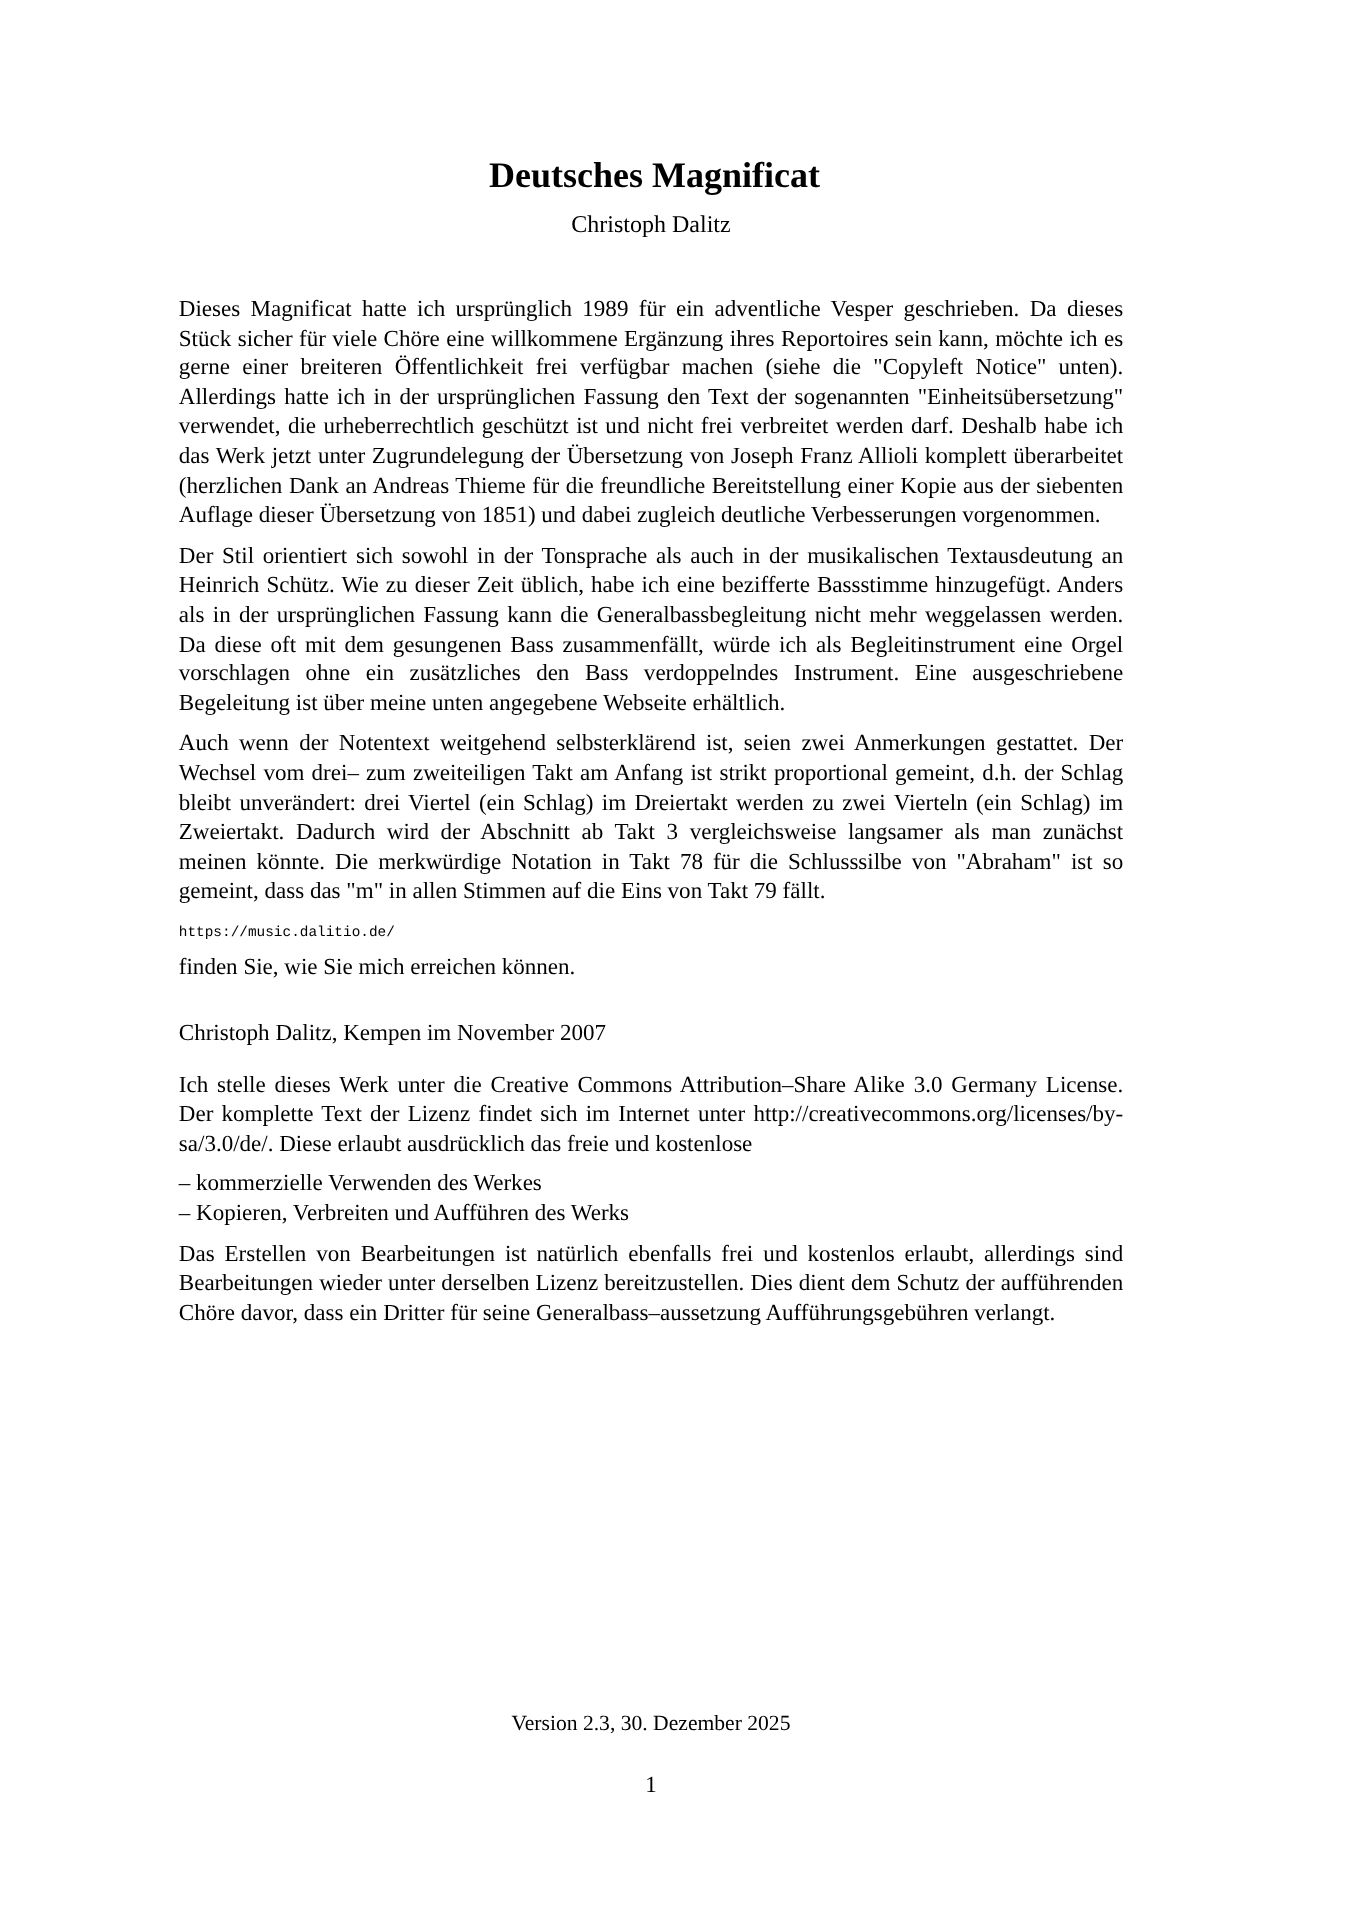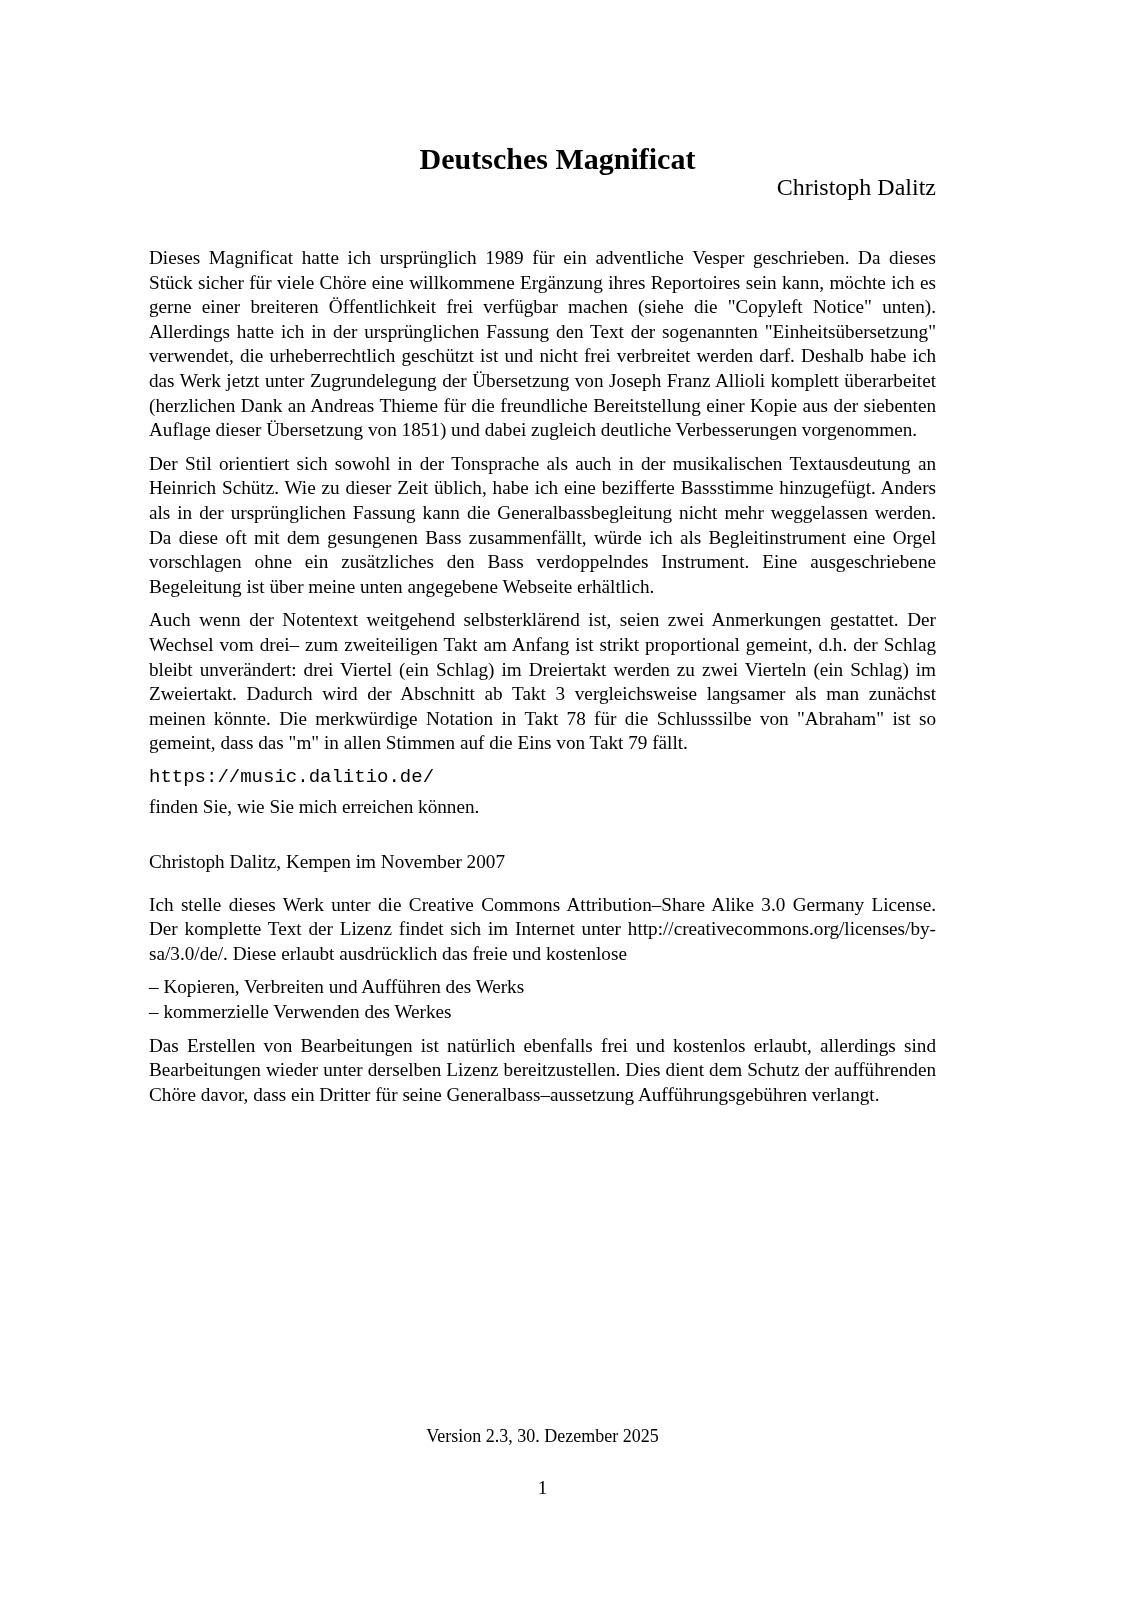"Deutsches Magnificat" .title { margin: 15px -> 3px }
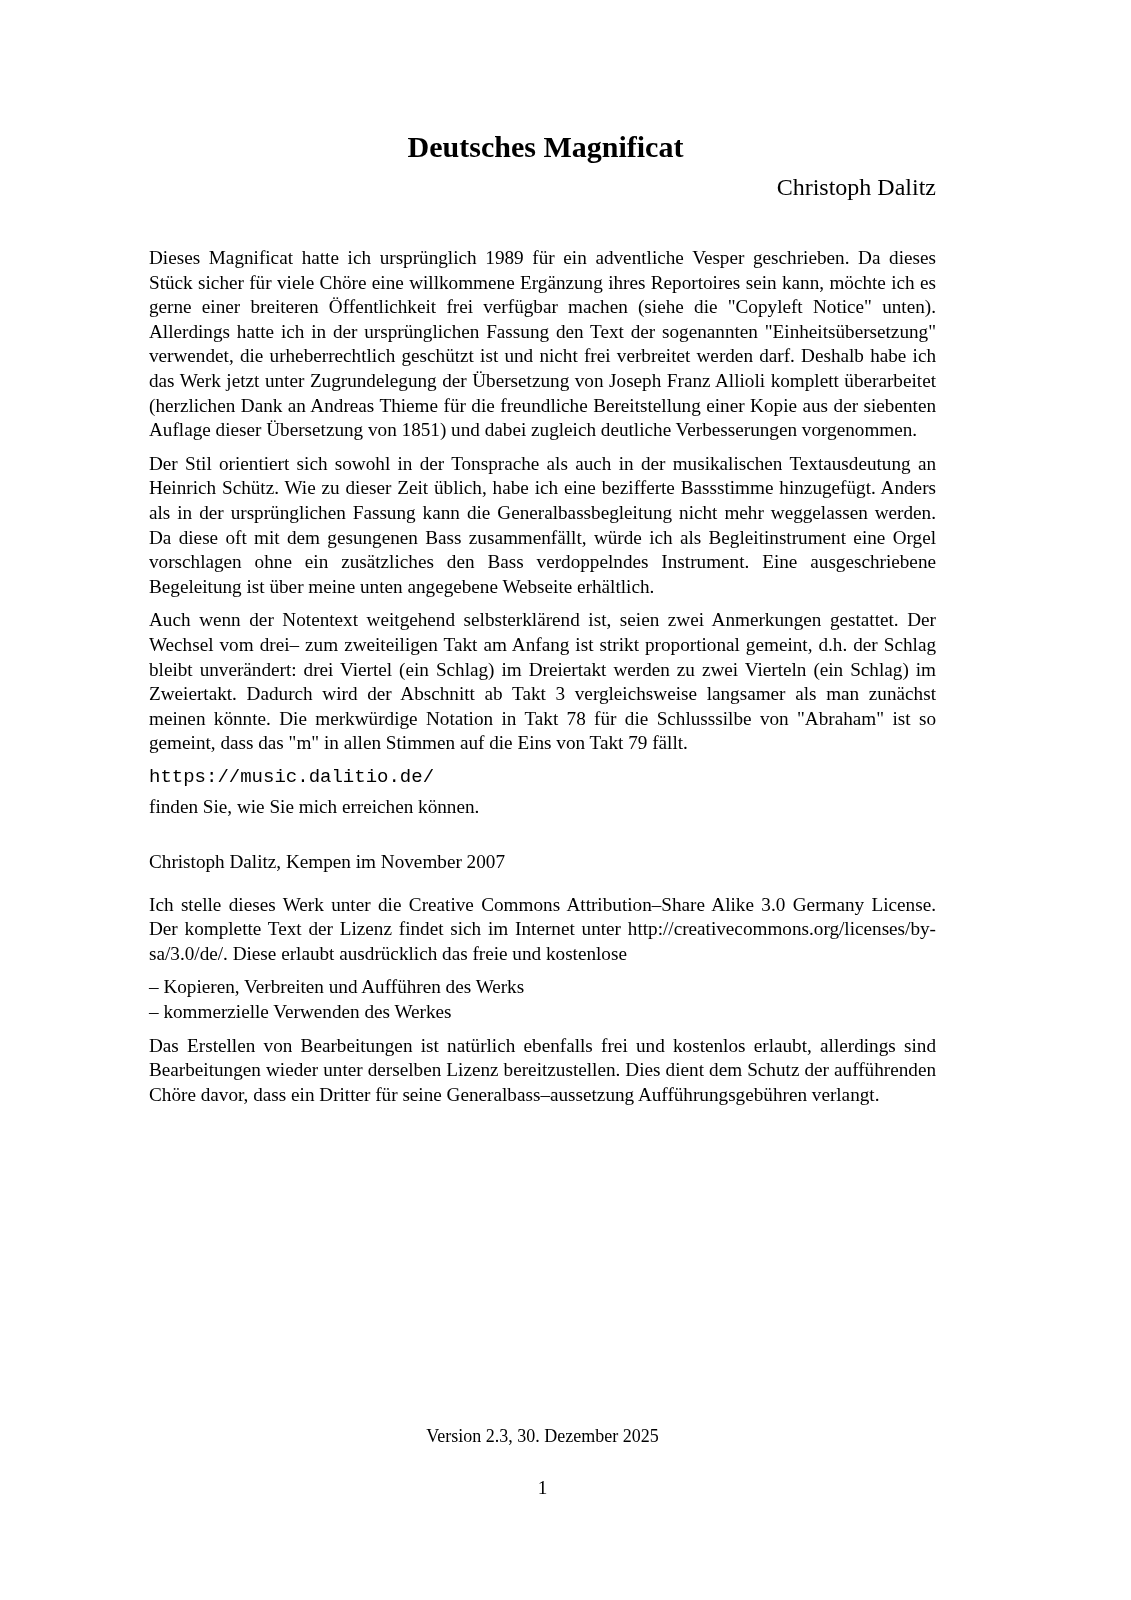"Christoph Dalitz" .author { font-size: 24px -> 20px; text-align: right -> center }
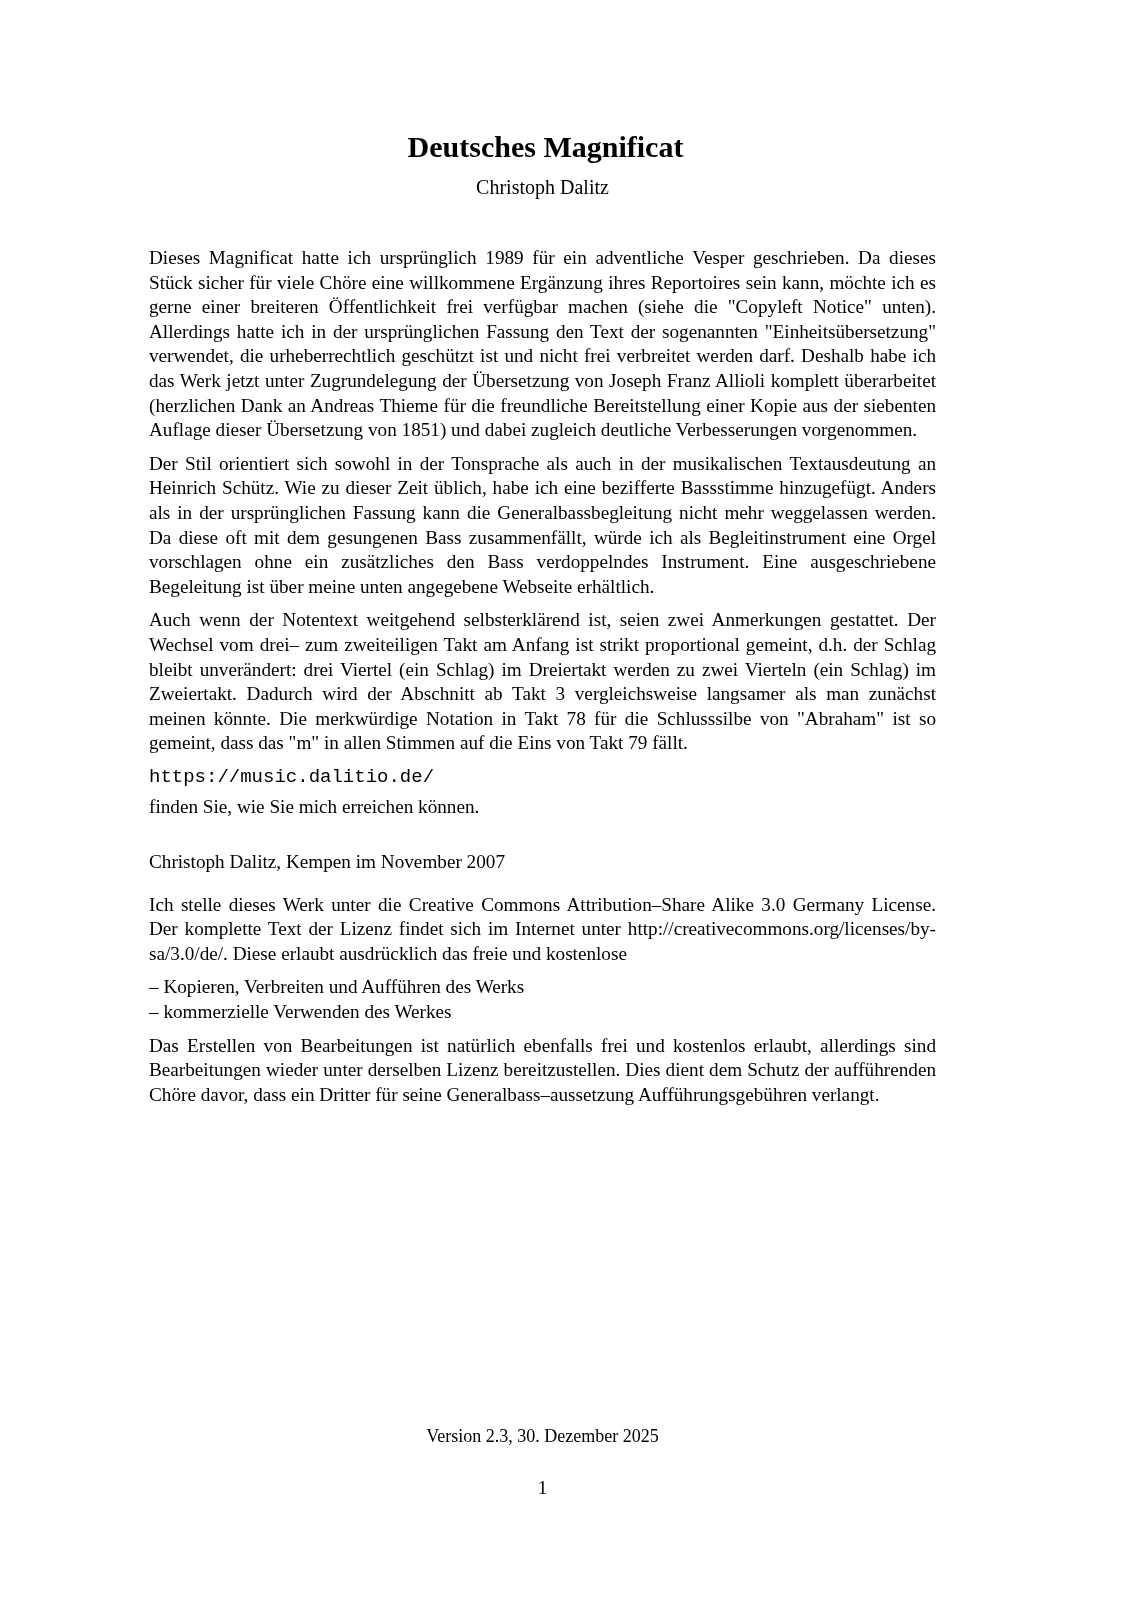"https://music.dalitio.de/" .url-line { font-size: 19px -> 12px }
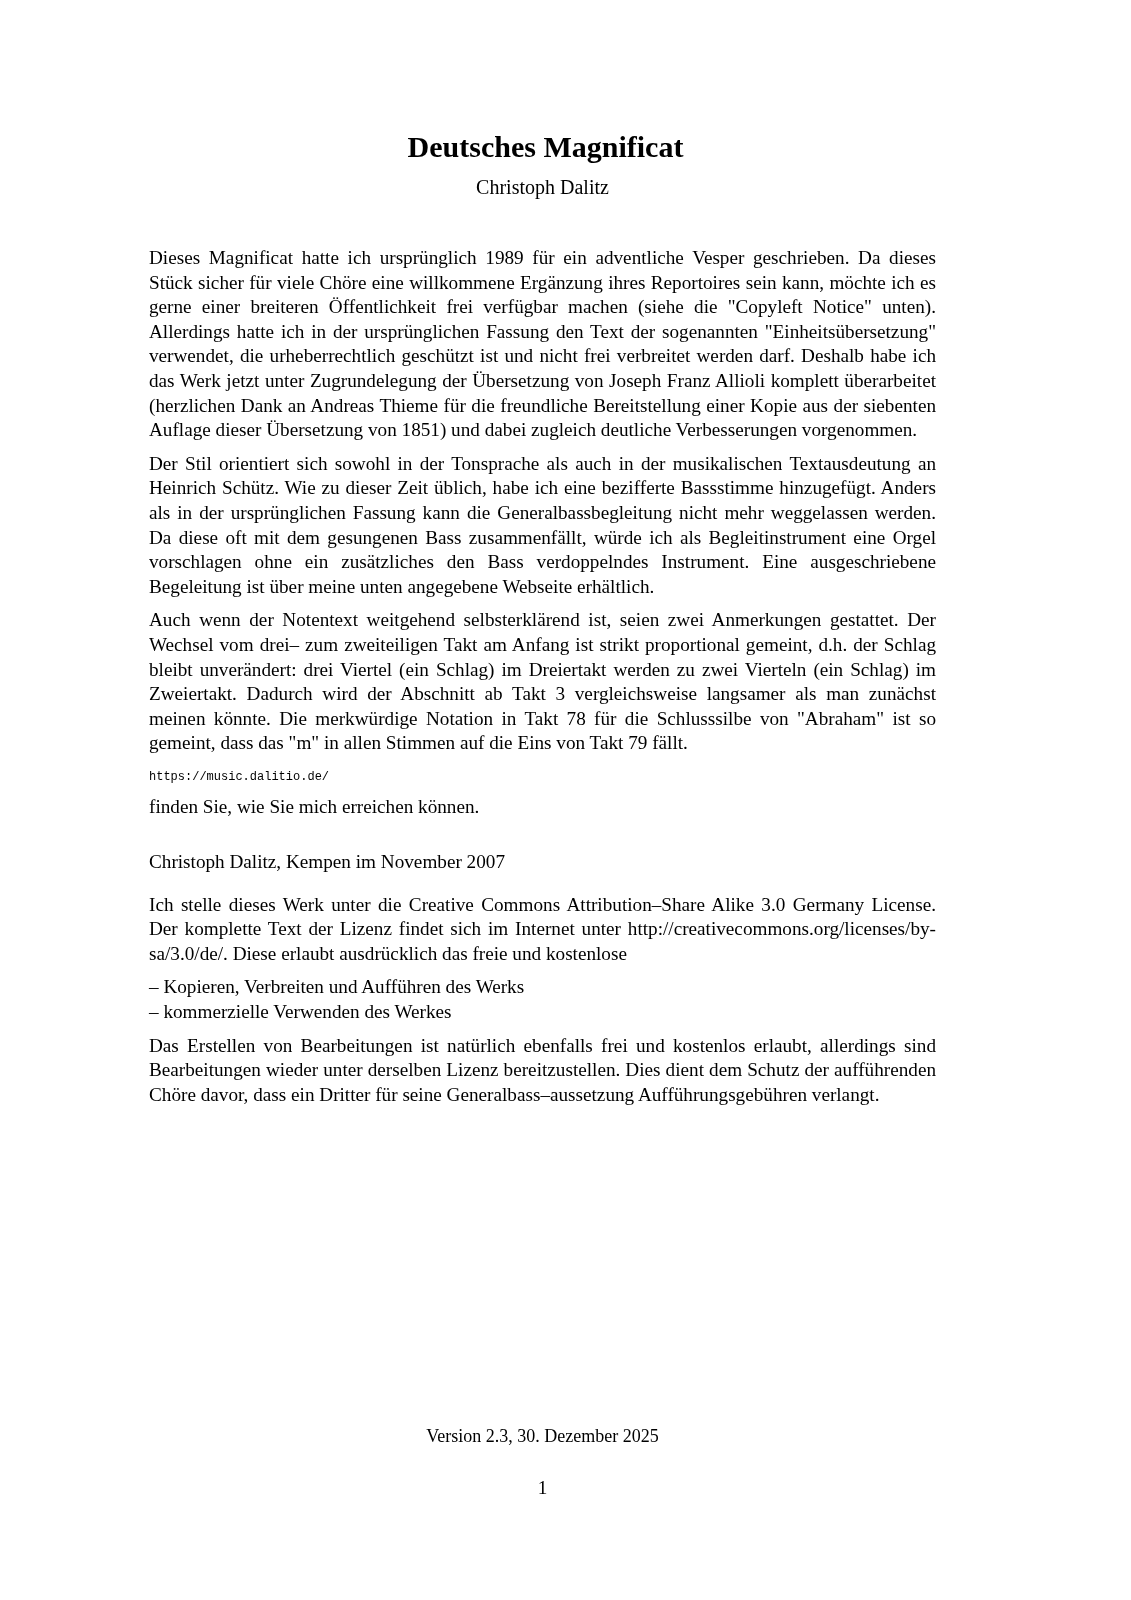"– Kopieren, Verbreiten und Aufführen" li { order: before "– kommerzielle Verwenden des Werkes" -> after "– kommerzielle Verwenden des Werkes" }
